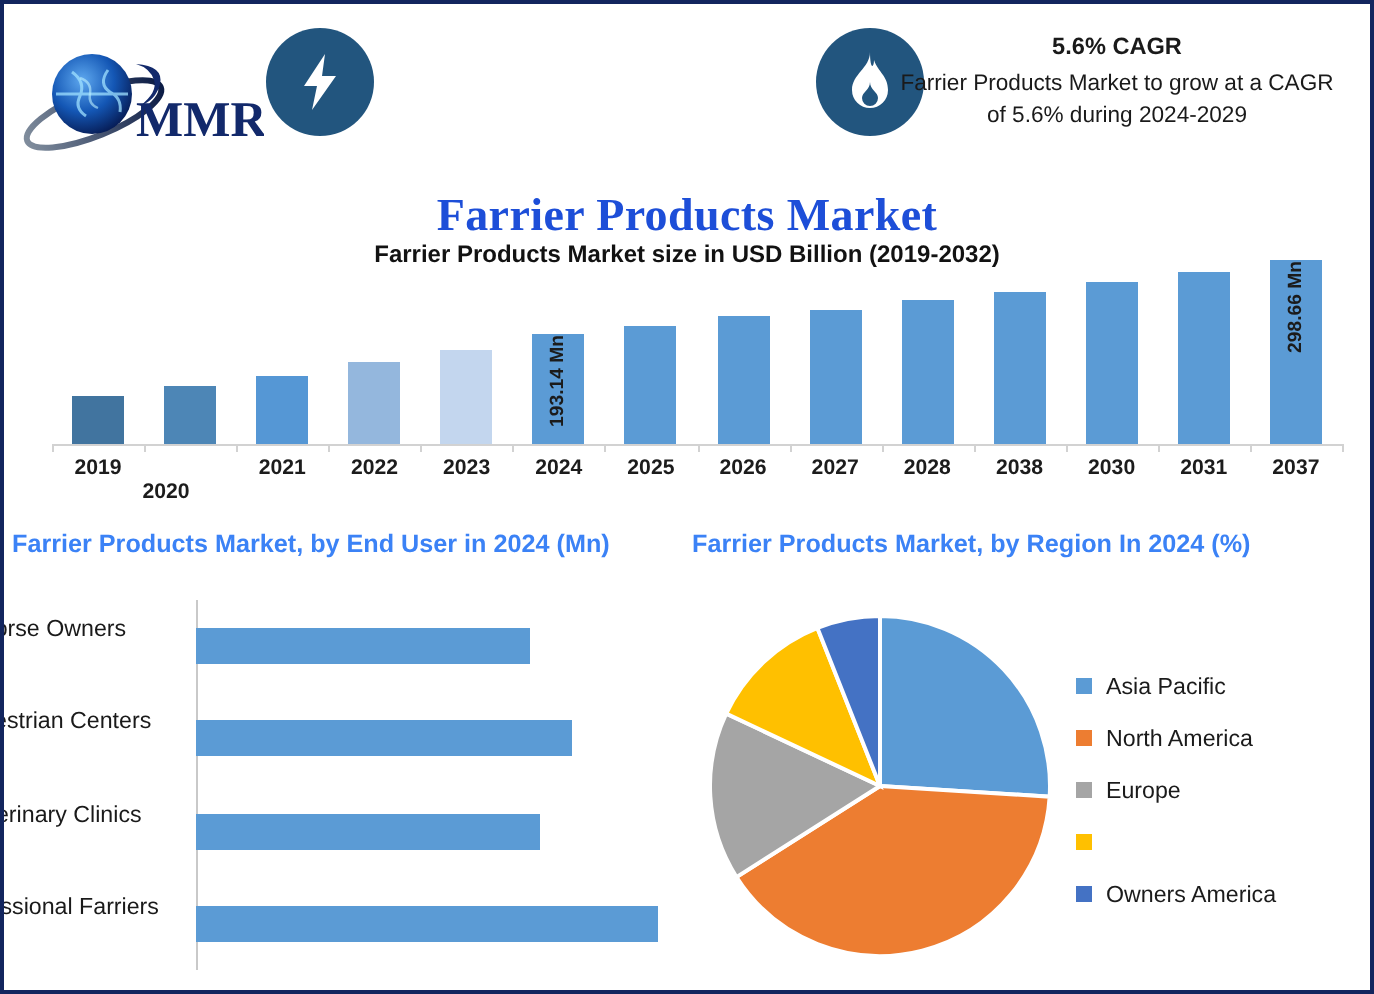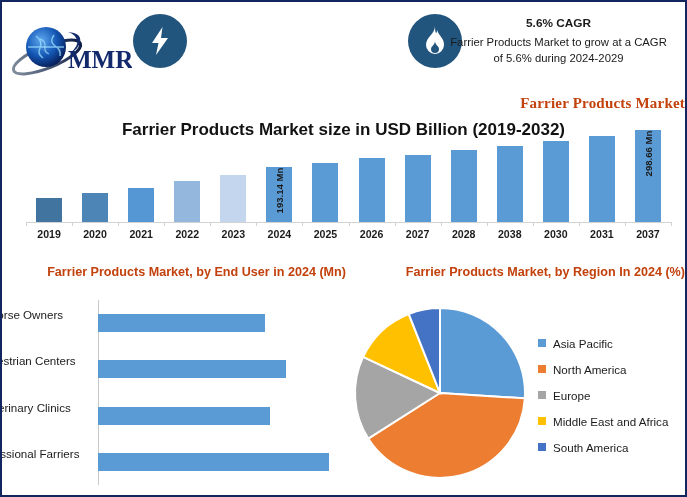"Farrier Products Market" .main-title { color: #c2410c -> #1d4ed8; font-size: 15px -> 23px; text-align: right -> center }
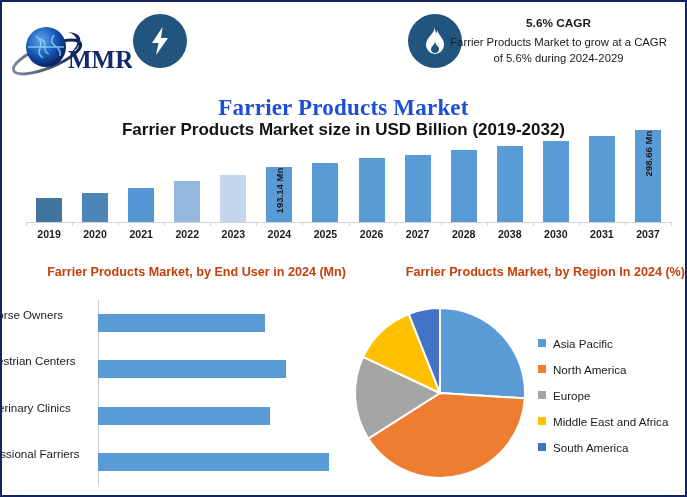"Farrier Products Market size in" .sub-title { font-size: 17px -> 12px }
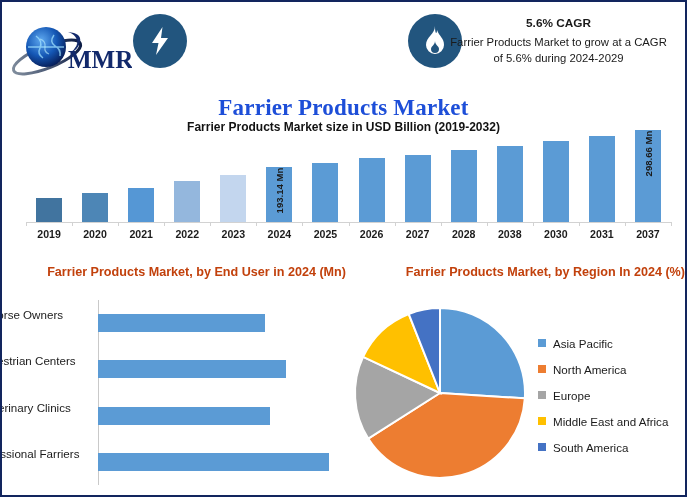"2020" div.col-label { left: 69px -> 57px; margin-top: none -> 12px }
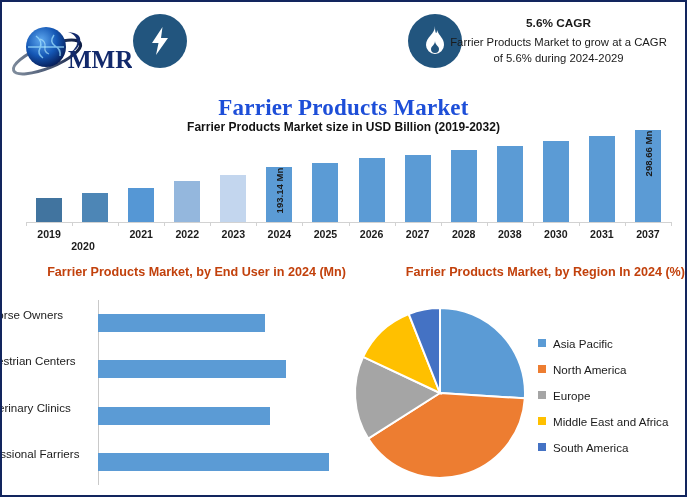"Farrier Products Market, by End" .panel-title { color: #c2410c -> #3b82f6; text-align: right -> left }
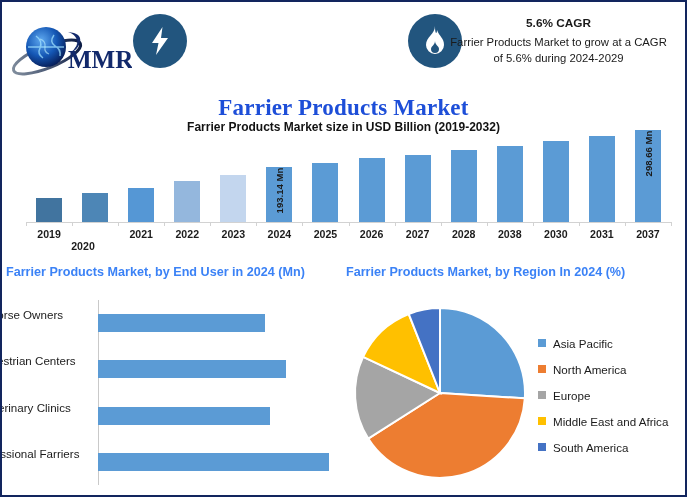"Middle East and Africa" span.legend-text { html: <span>Middle East and Africa</span> -> none }
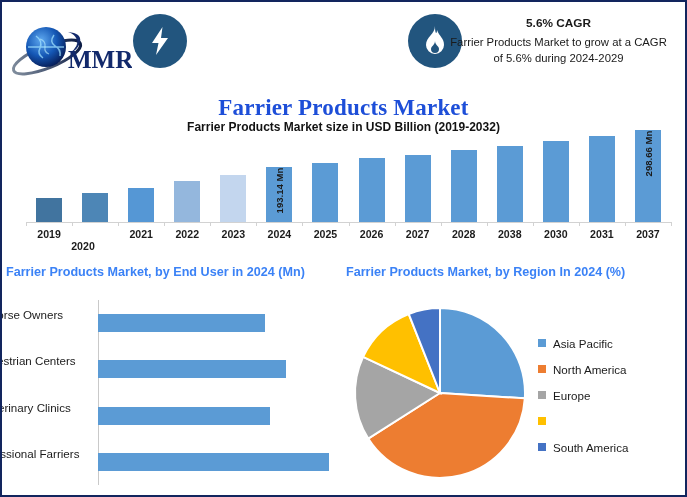"South America" span.legend-text { text: South -> Owners }
